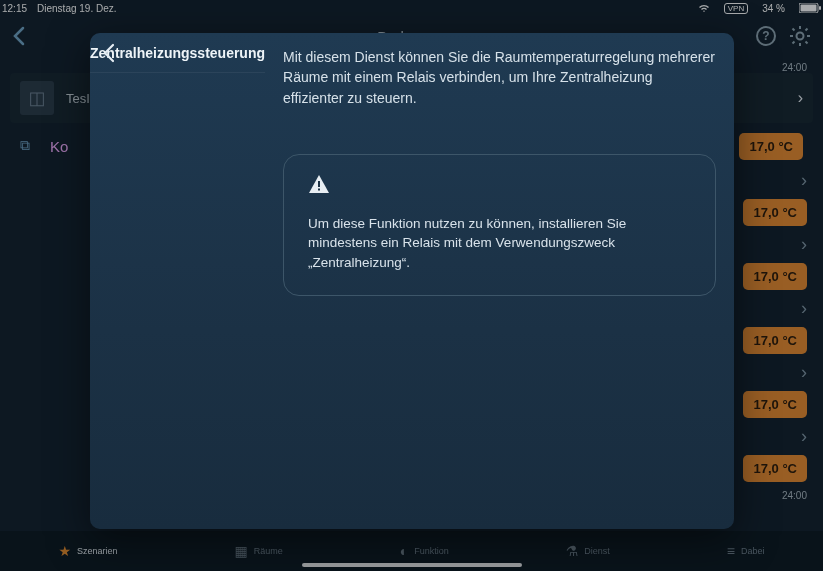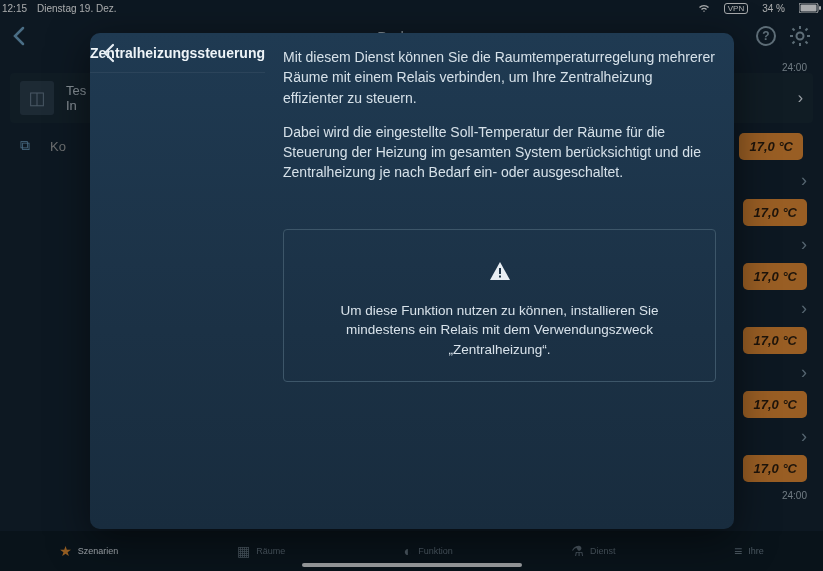"Tes" .card .lines { flex-direction: column -> row }
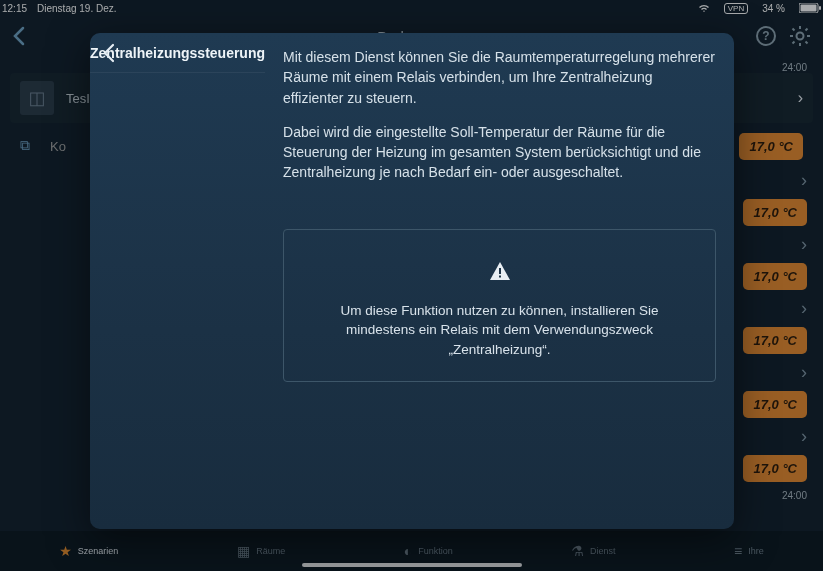"Dabei wird die eingestellte" p { html: <p>Dabei wird die eingestellte Soll-Temperatur der Räume für die Steuerung der Heizung im gesamten System berücksichtigt und die Zentralheizung je nach Bedarf ein- oder ausgeschaltet.</p> -> none }
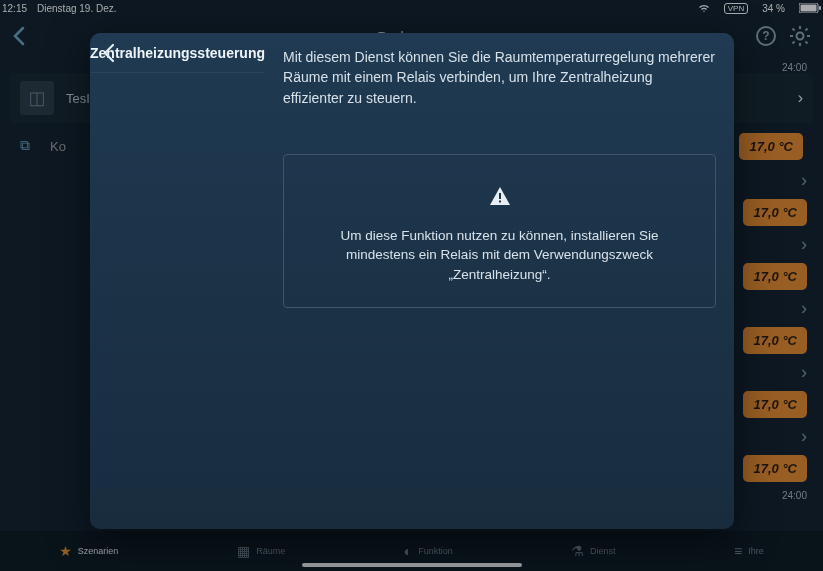"Ko" .kon-row .txt { color: #a3a3a3 -> #f0abfc; font-size: 13px -> 15px }
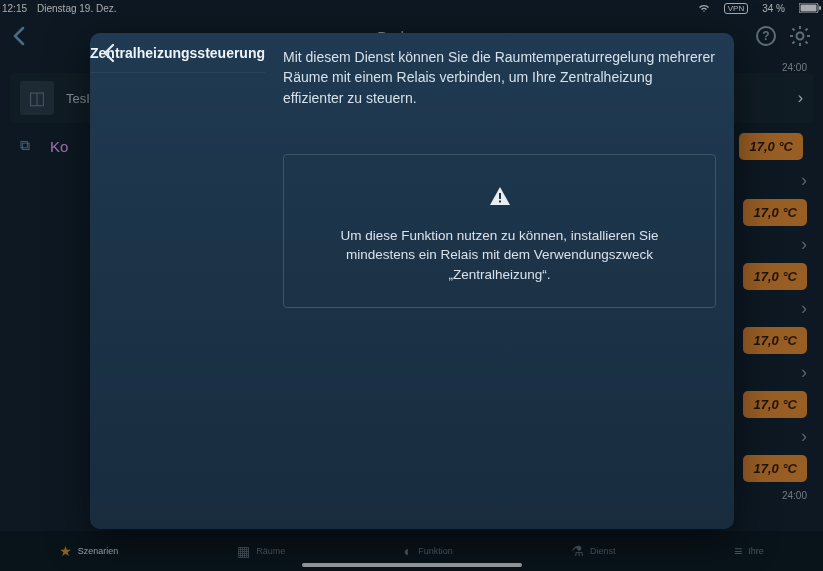"17,0 °C" .badge { font-style: italic -> none }
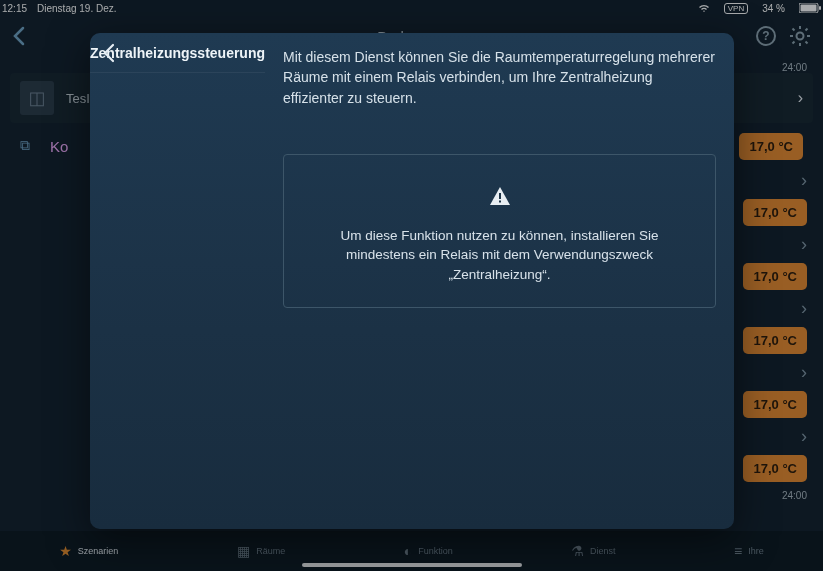"Um diese Funktion nutzen zu" .alert-box { border-radius: 4px -> 16px; padding: 30px 24px 22px 24px -> 18px 24px 22px 24px; text-align: center -> left }
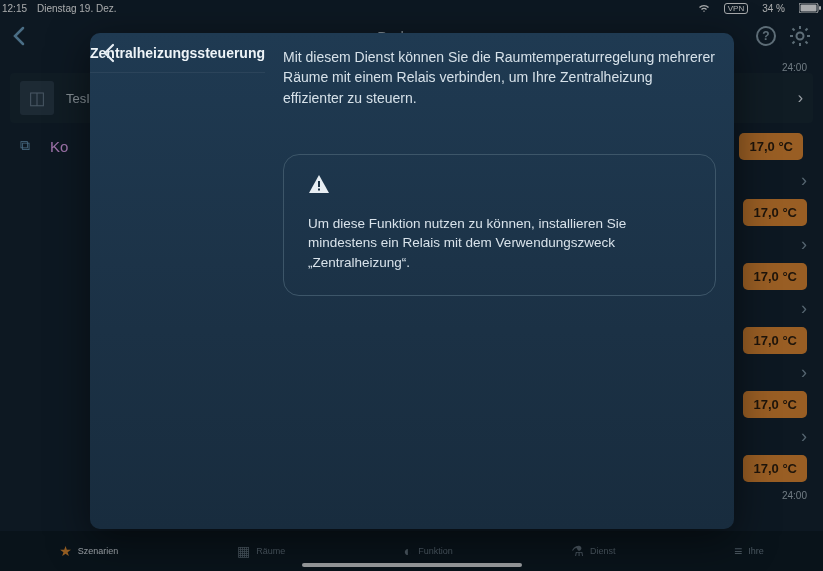"Ihre" span { text: Ihre -> Dabei }
